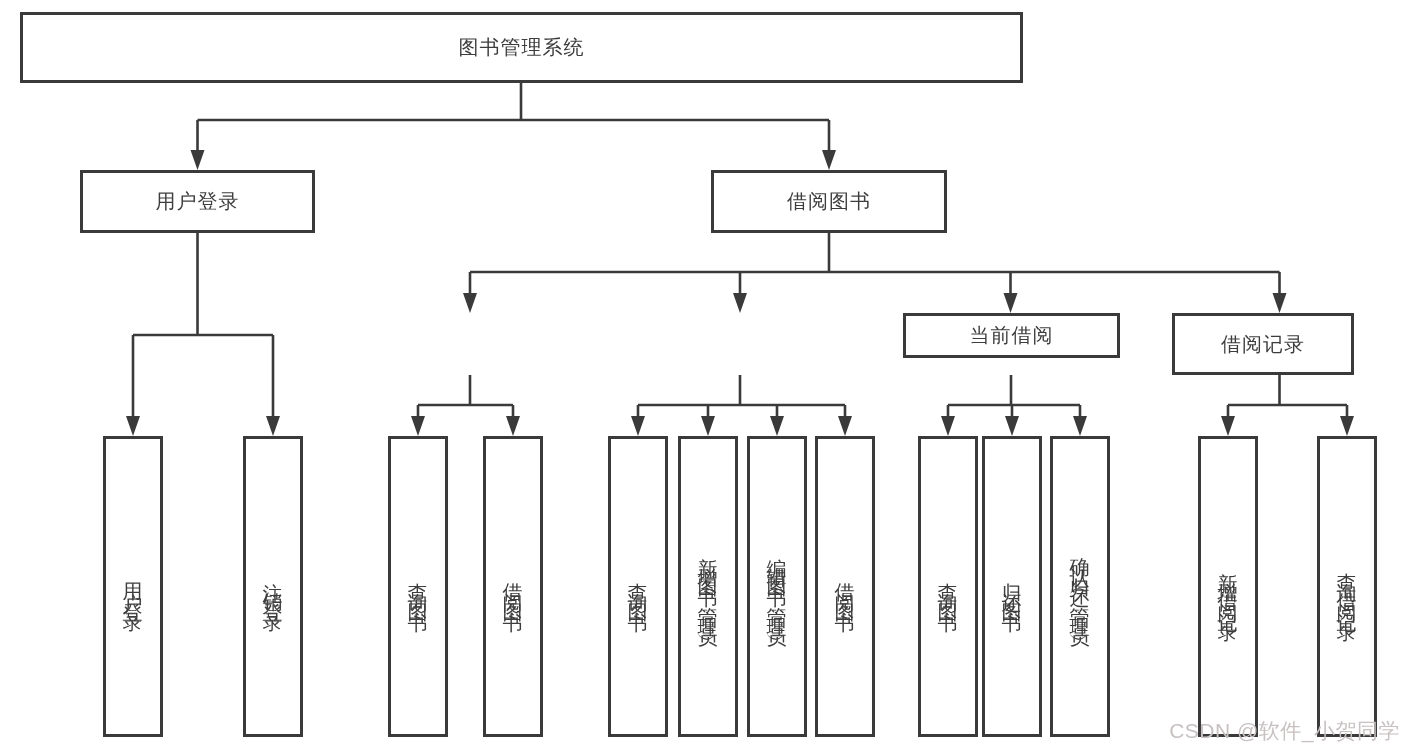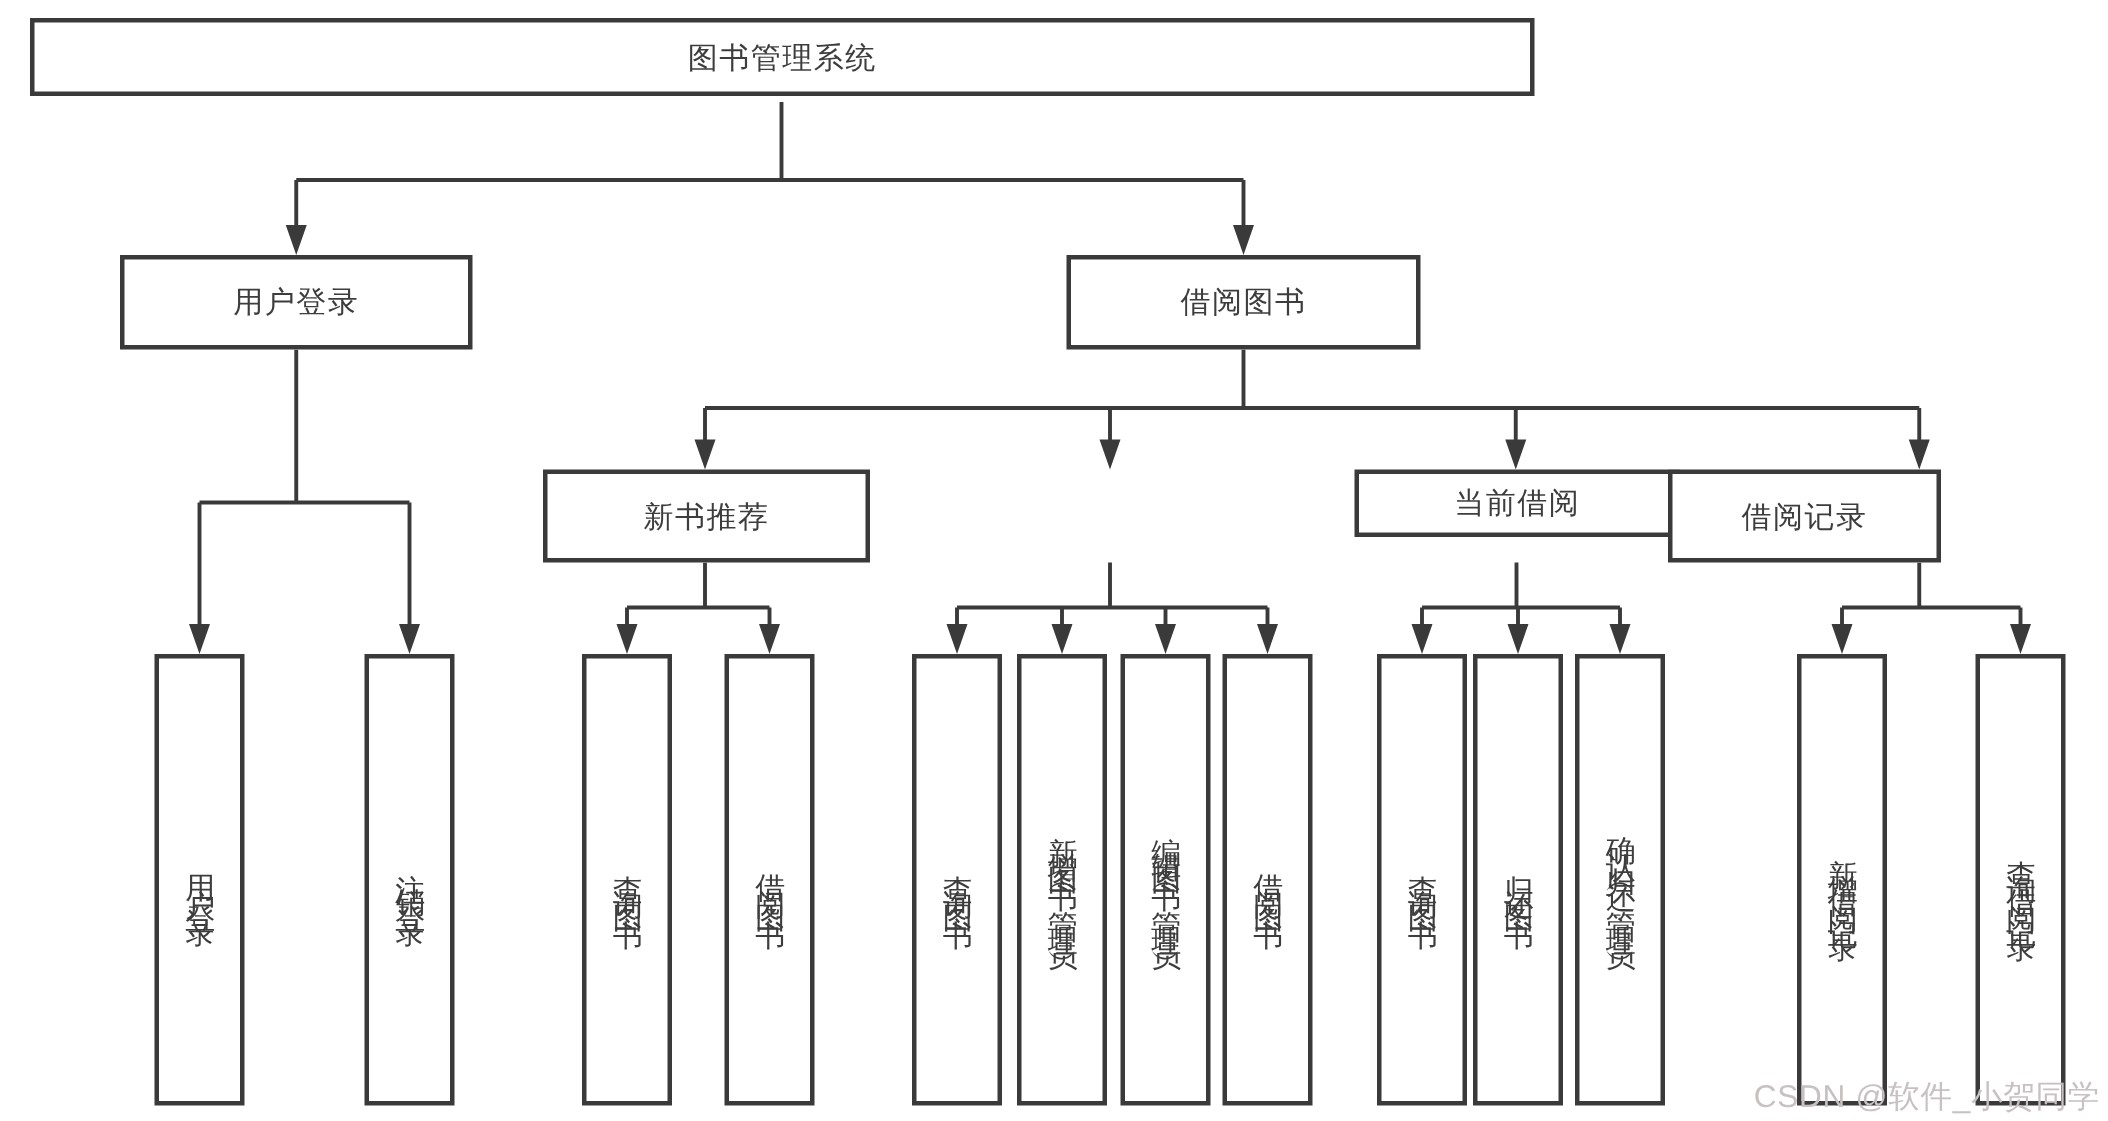"图书管理系统" div.box { height: 52px -> 71px }
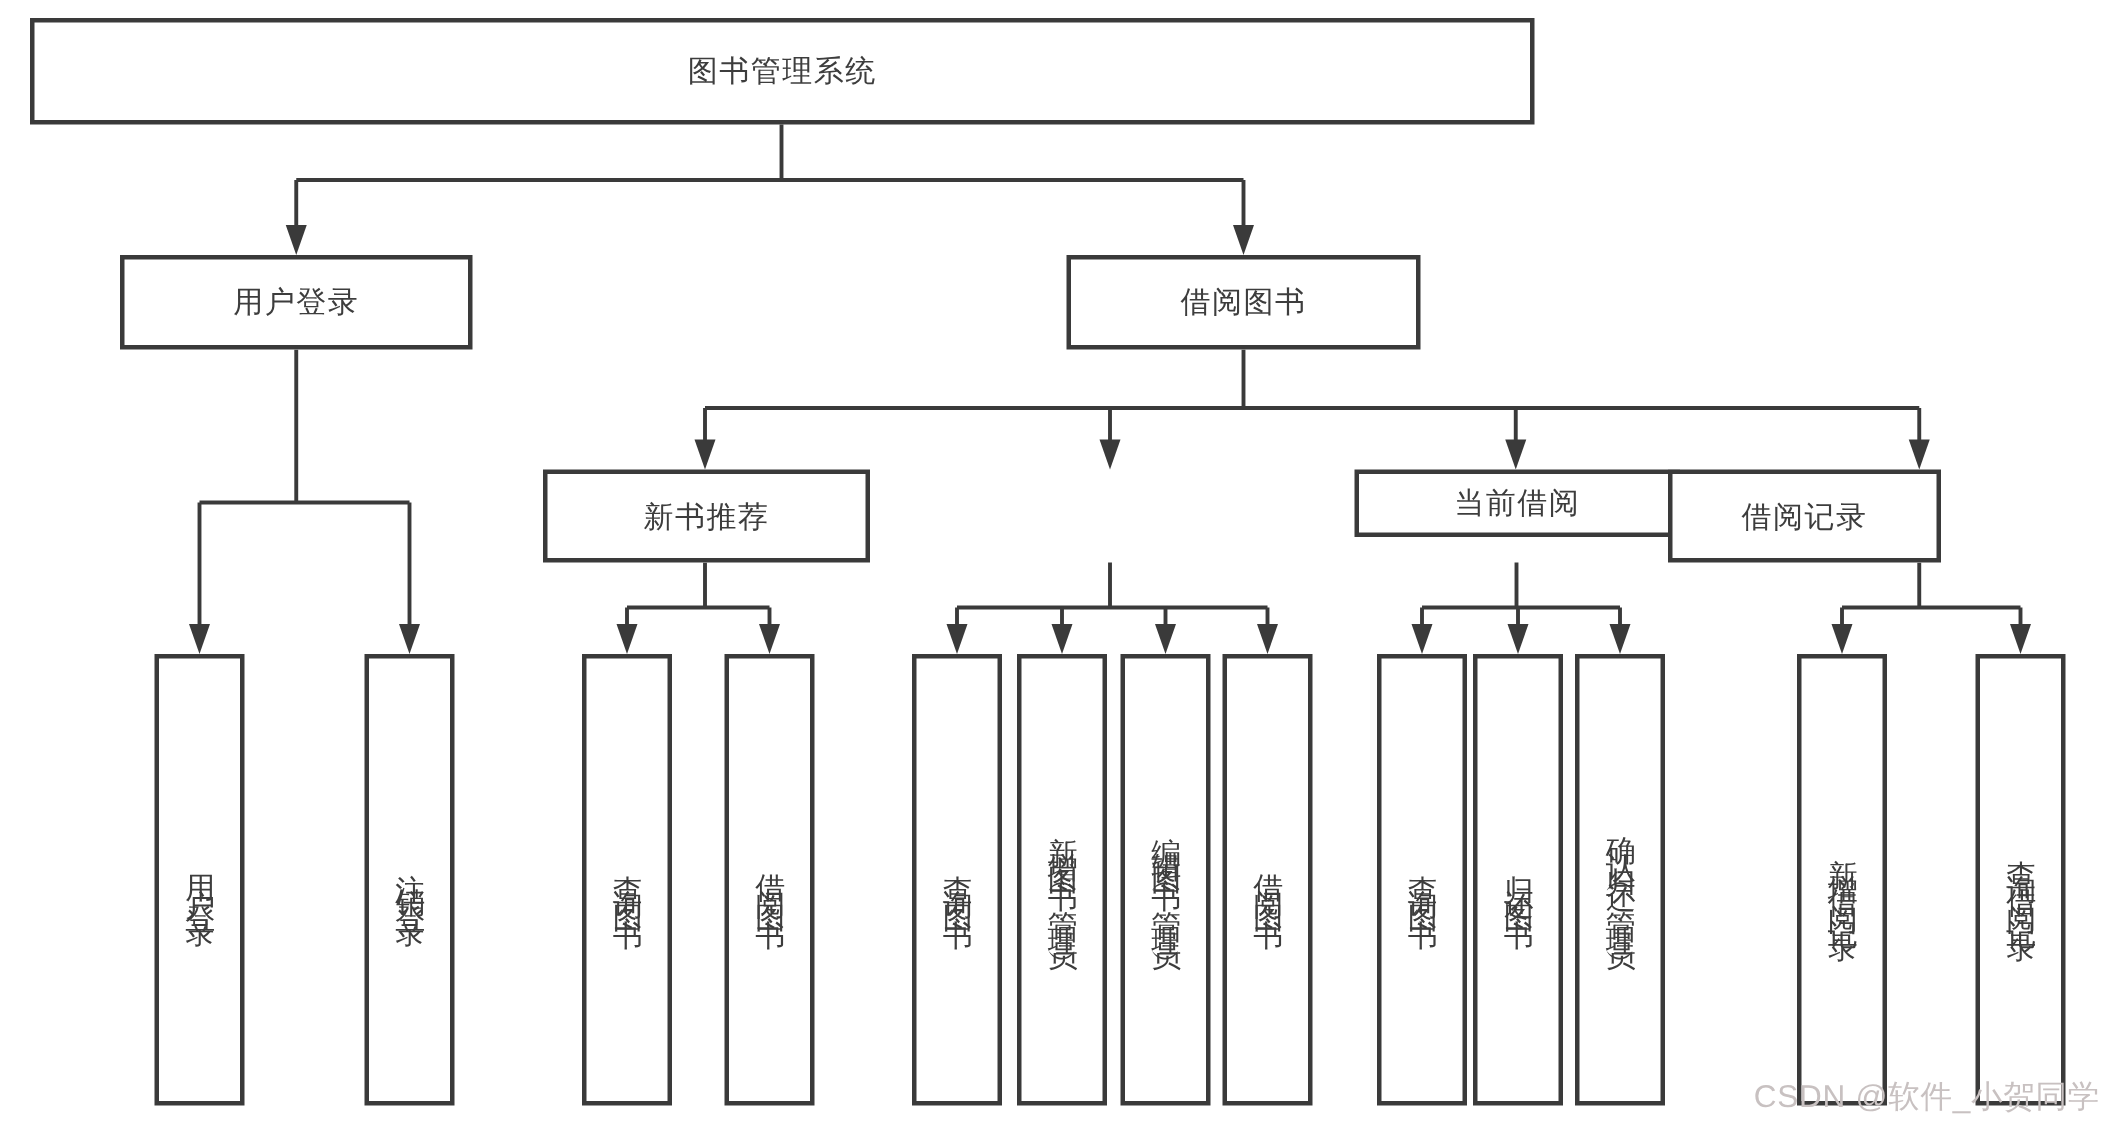"新书推荐" div.box { html: <div> <span>新书推荐</span> </div> -> none }
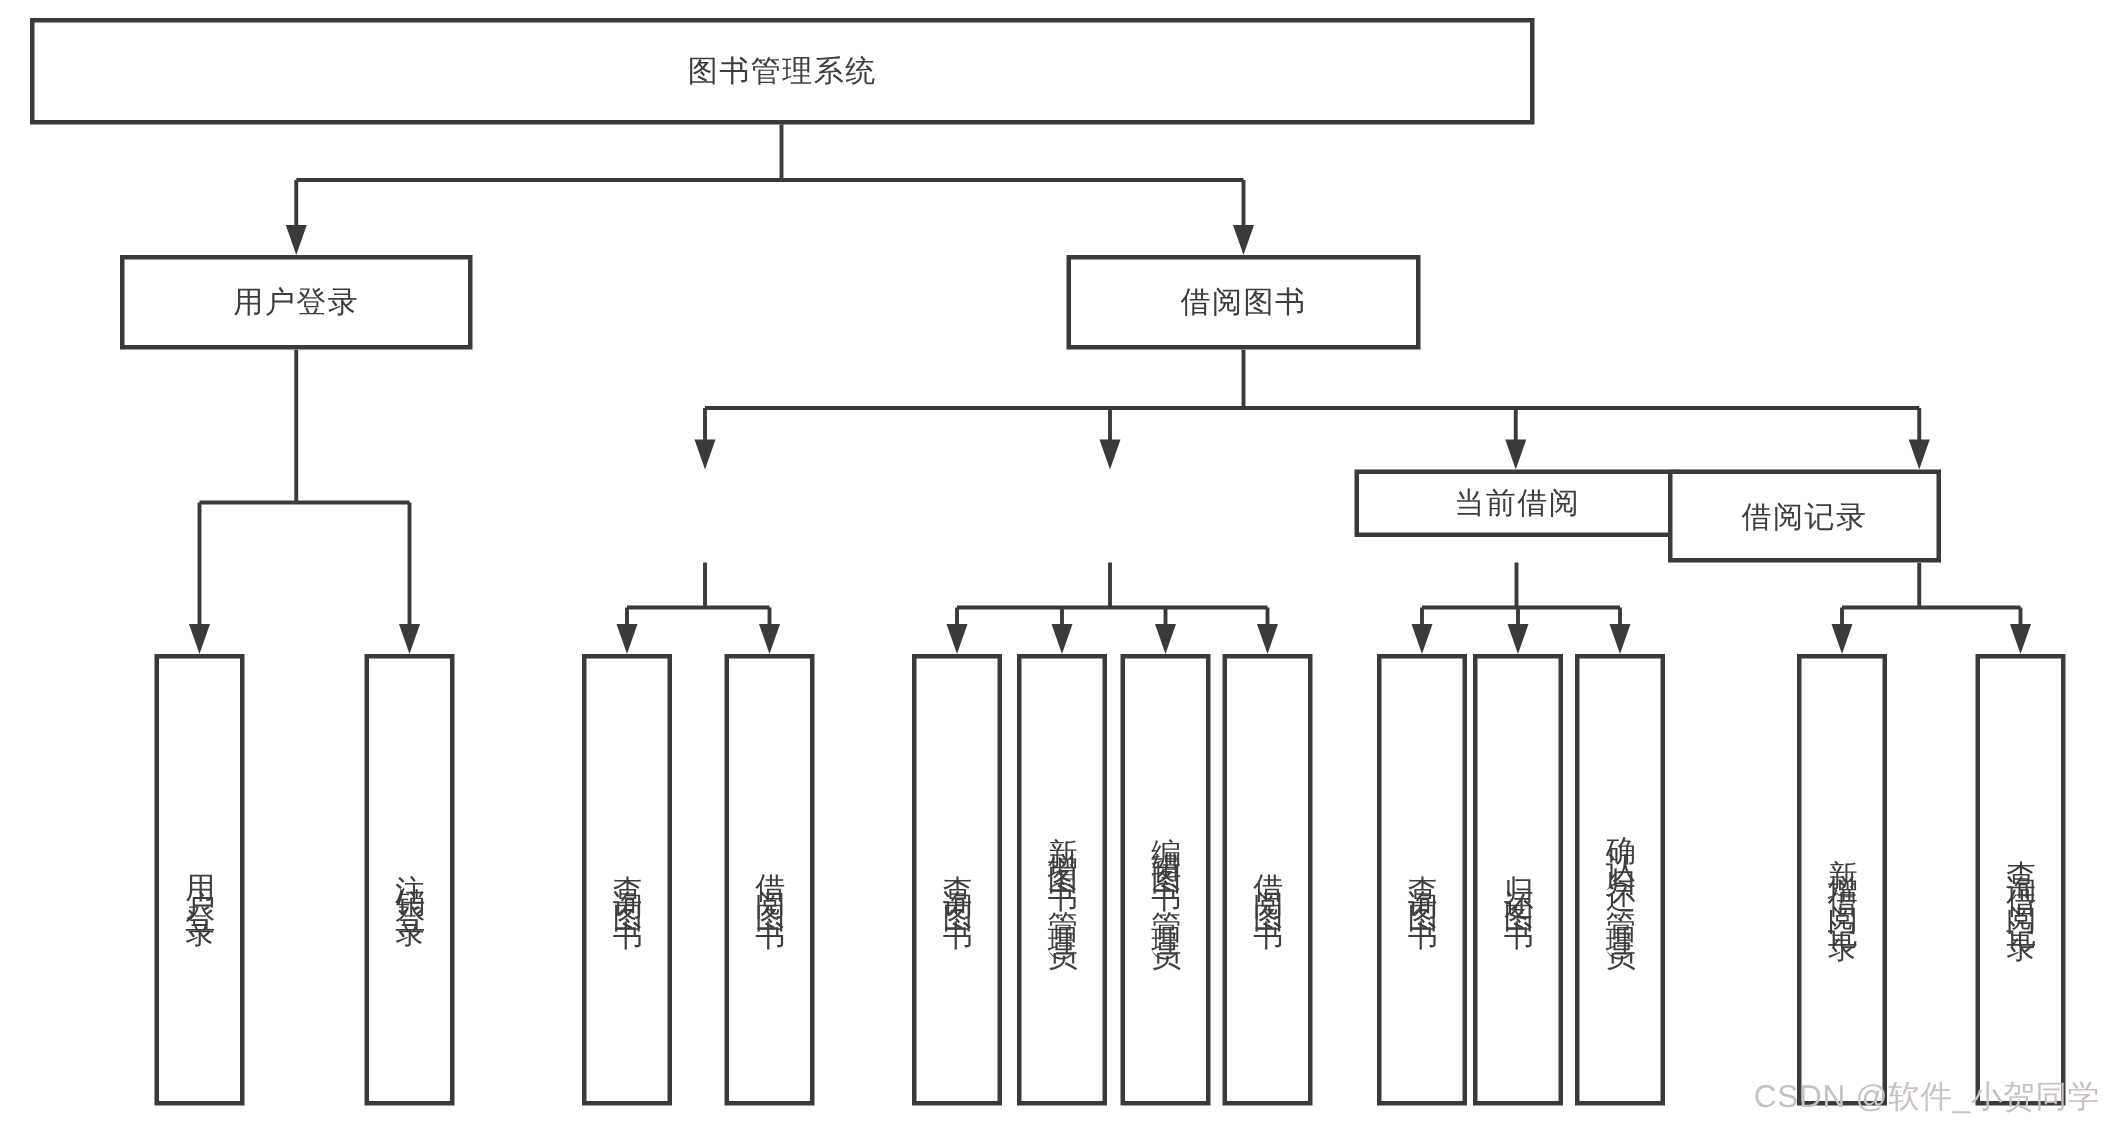"借阅记录" div.box { left: 1112px -> 1172px }
